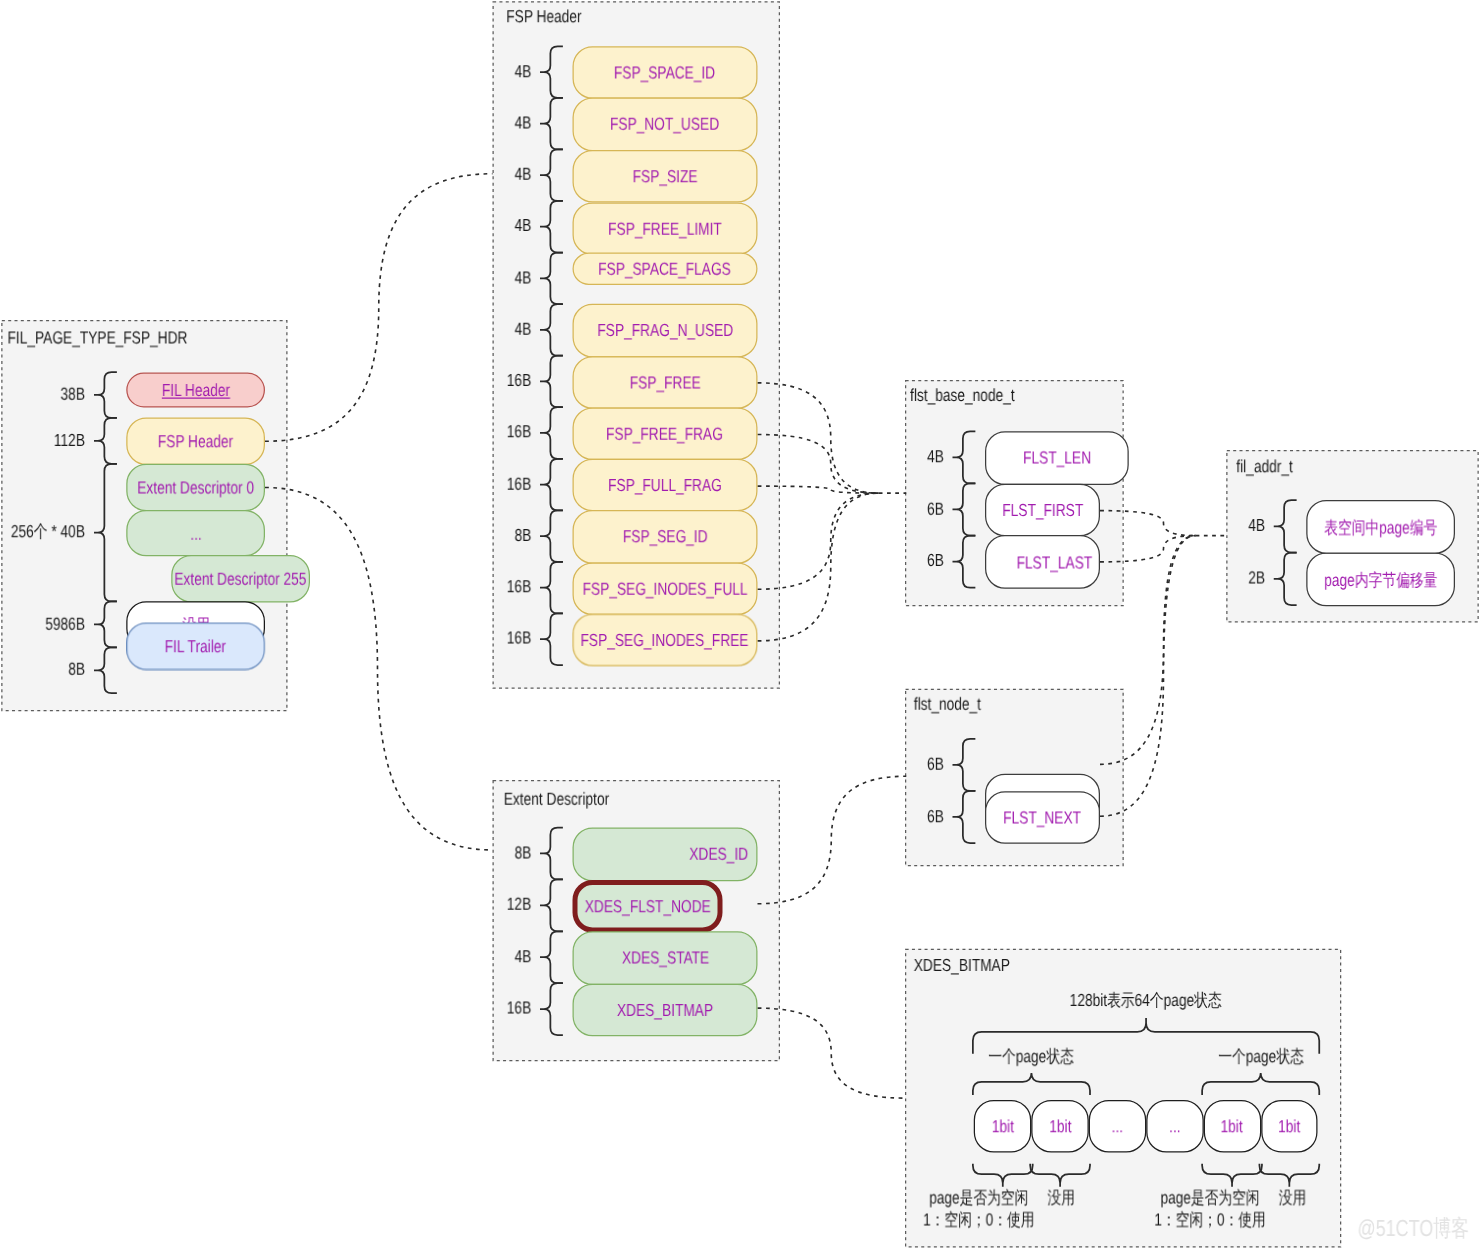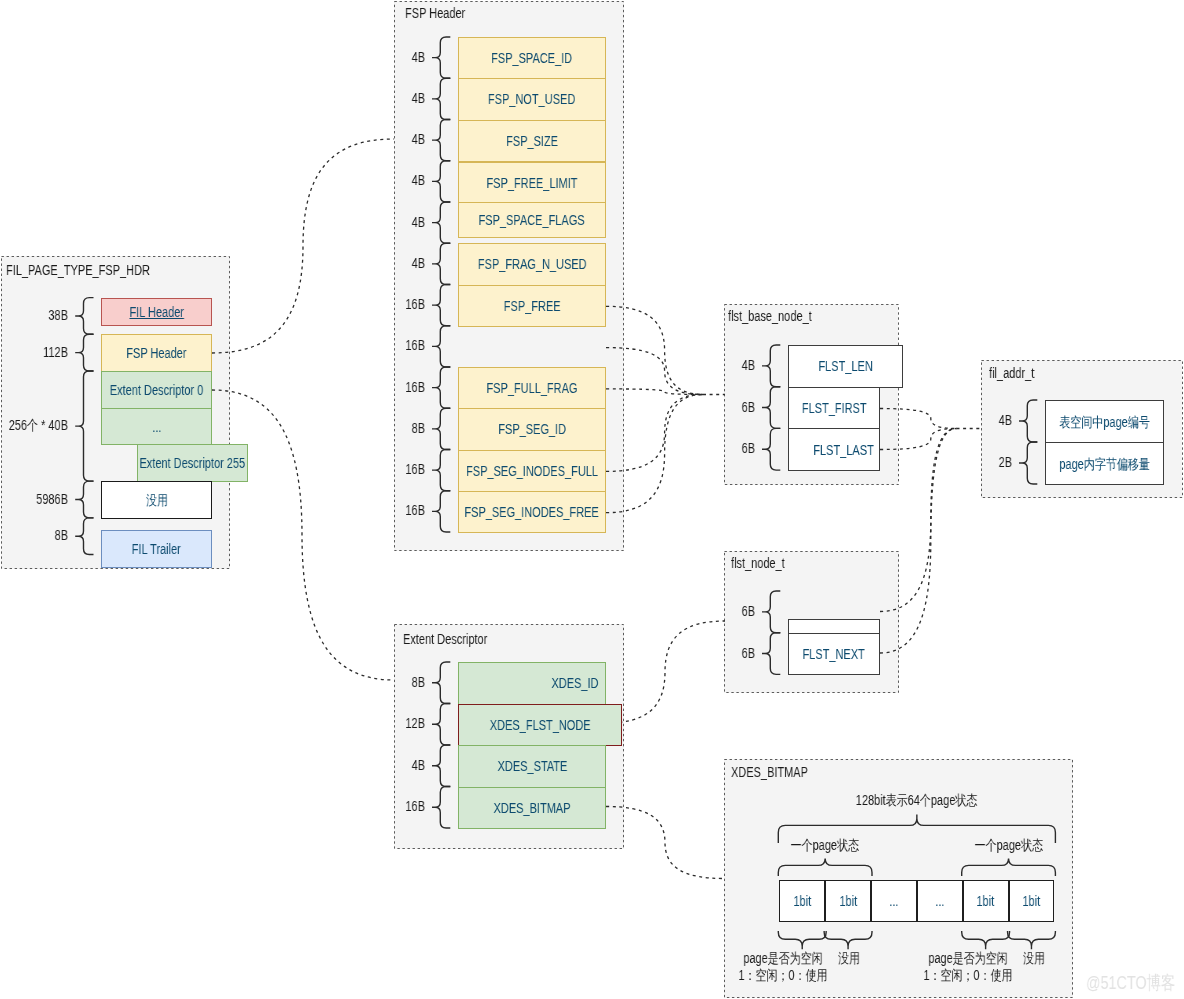"FSP_SPACE_ID" .cell { border-radius: none -> 16px; color: #0c4a6e -> #a21caf }
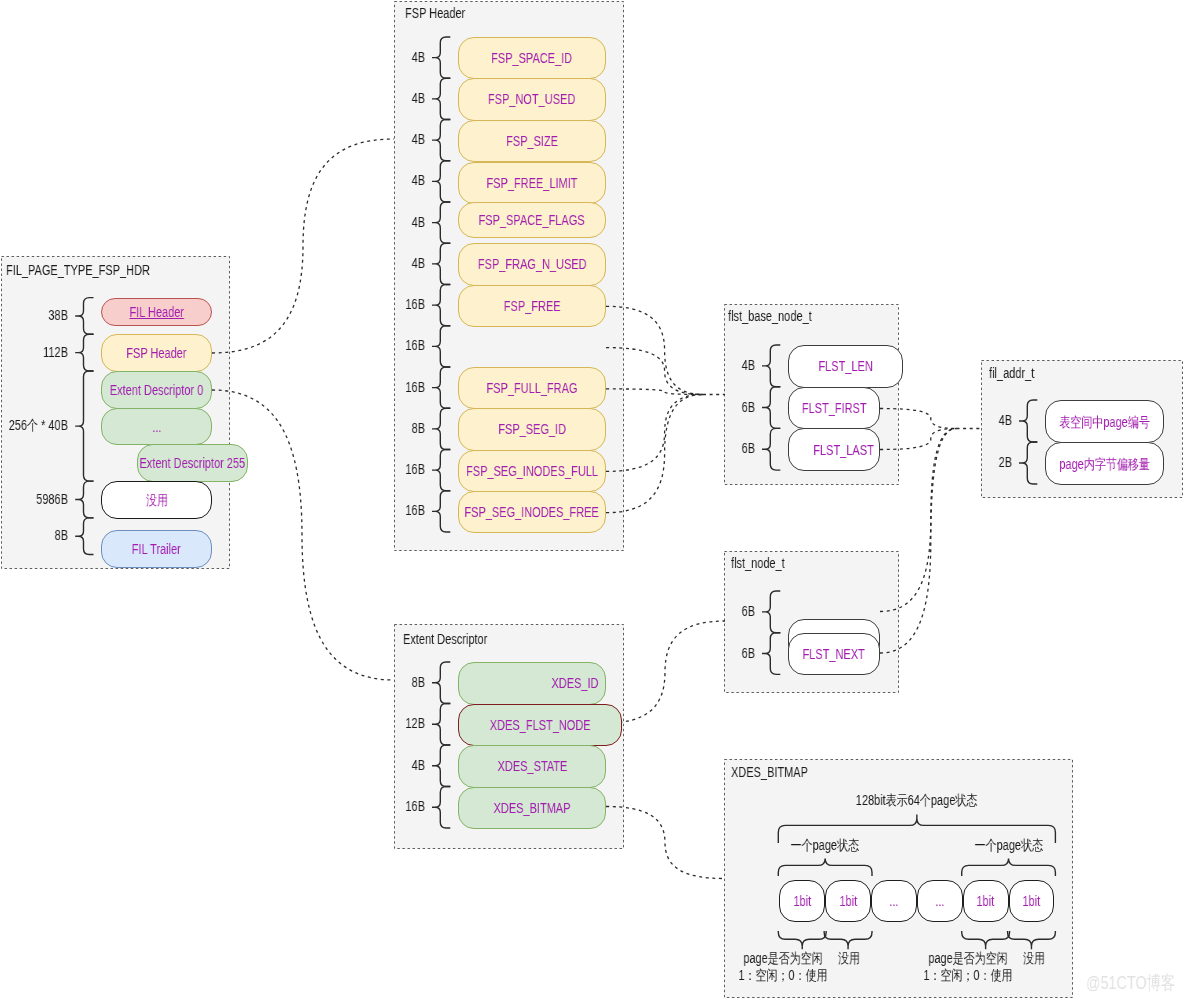"FSP_SPACE_FLAGS" div.cell { height: 36px -> 26px }
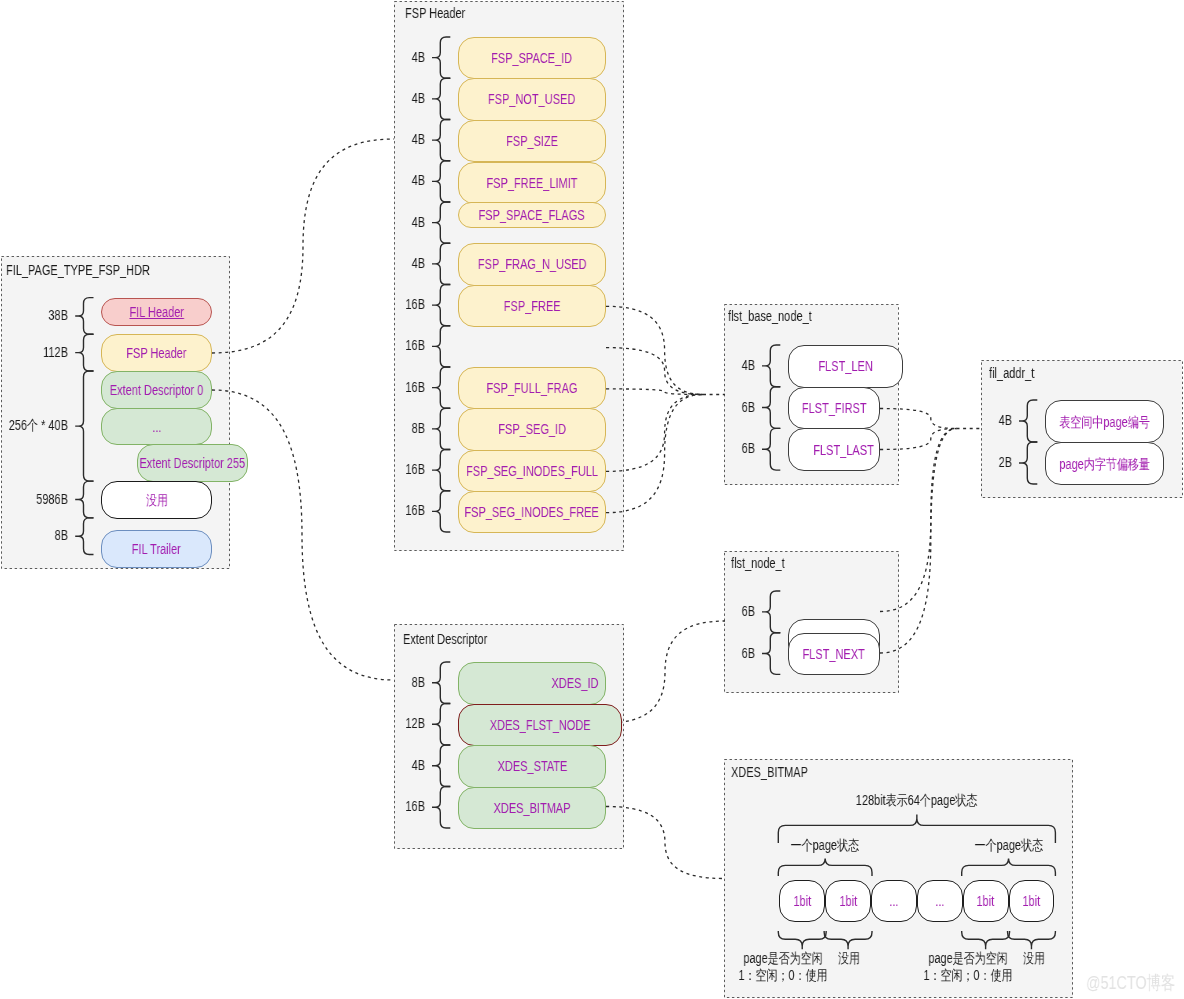"FSP_FREE_FRAG" div.cell { html: none -> <div> <span>FSP_FREE_FRAG</span> </div> }
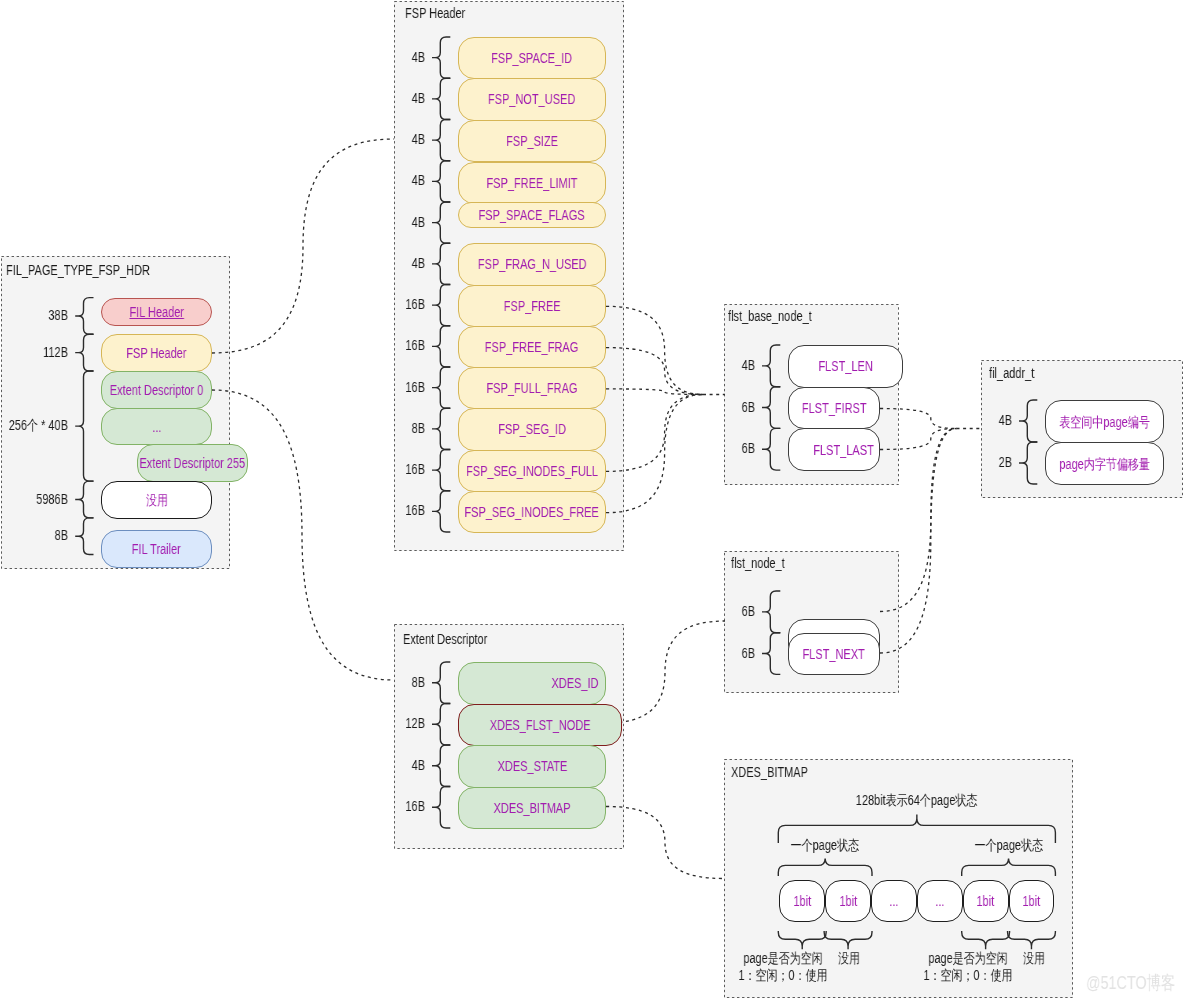"FIL Trailer" div.cell { top: 530px -> 498px }
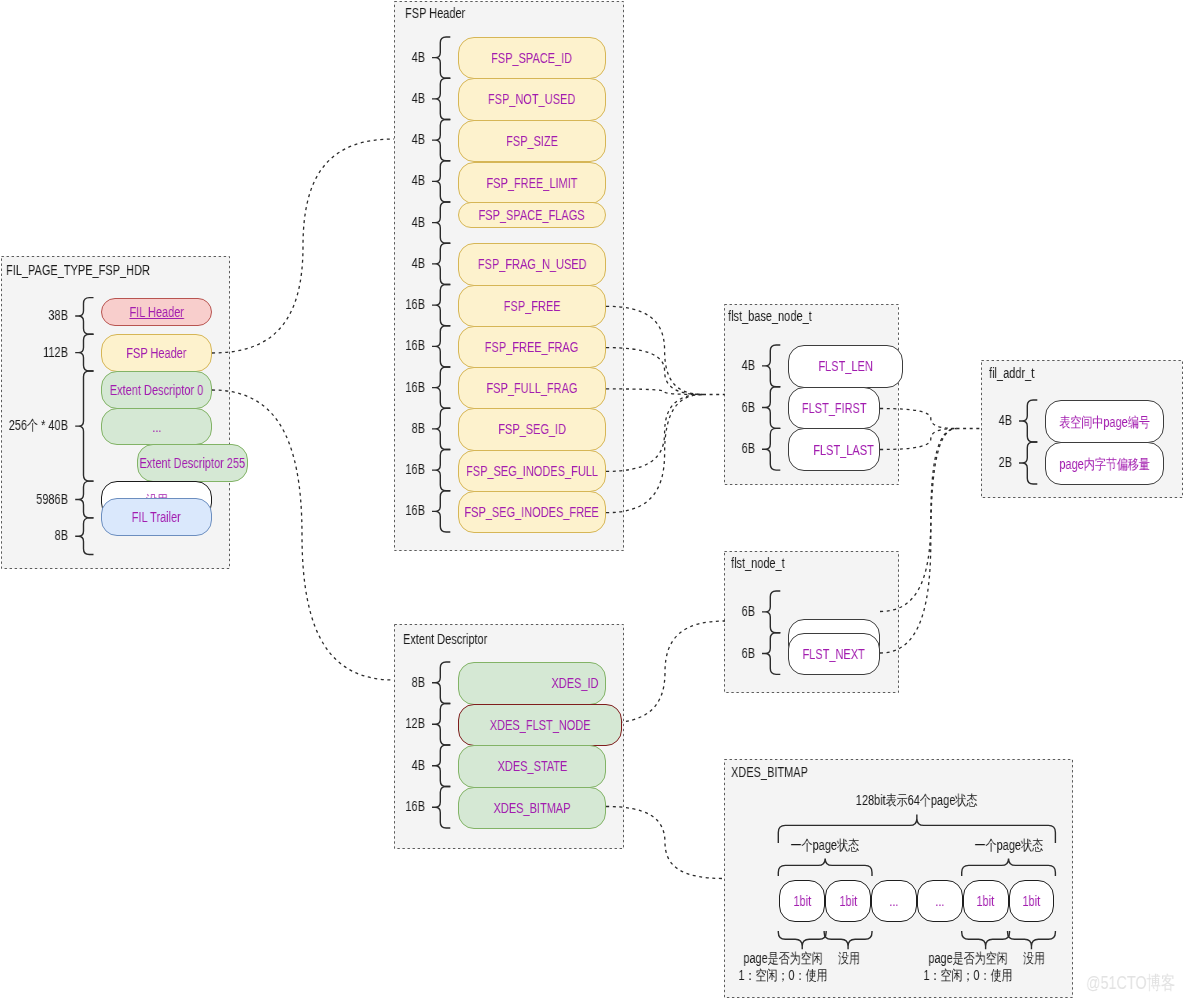"XDES_FLST_NODE" div.cell { border: 1px solid #7f1d1d -> 4px solid #7f1d1d; width: 164px -> 120px }
